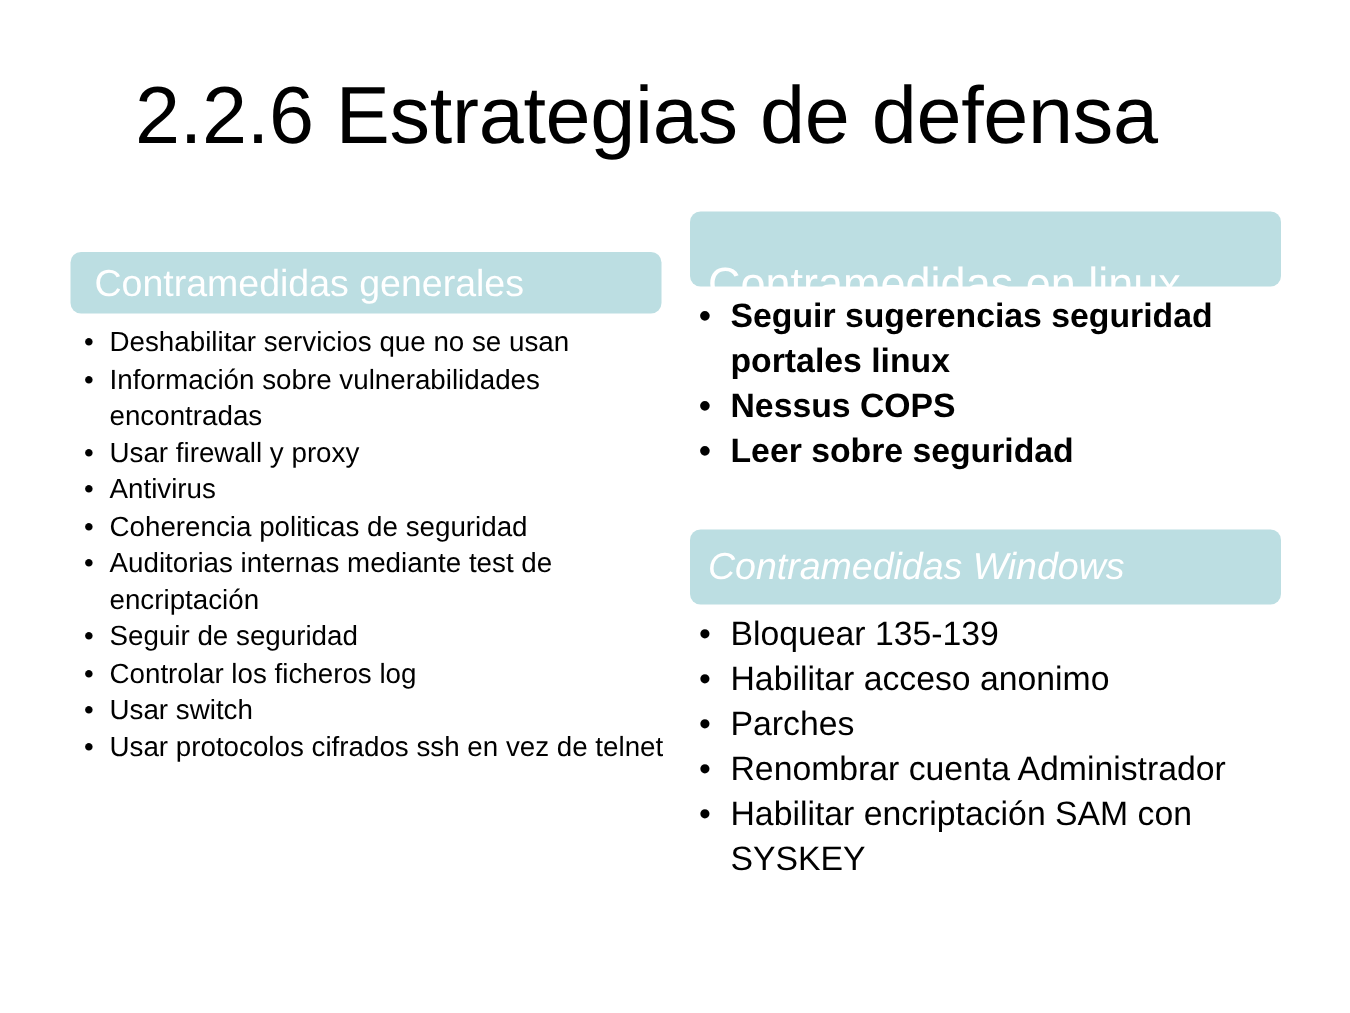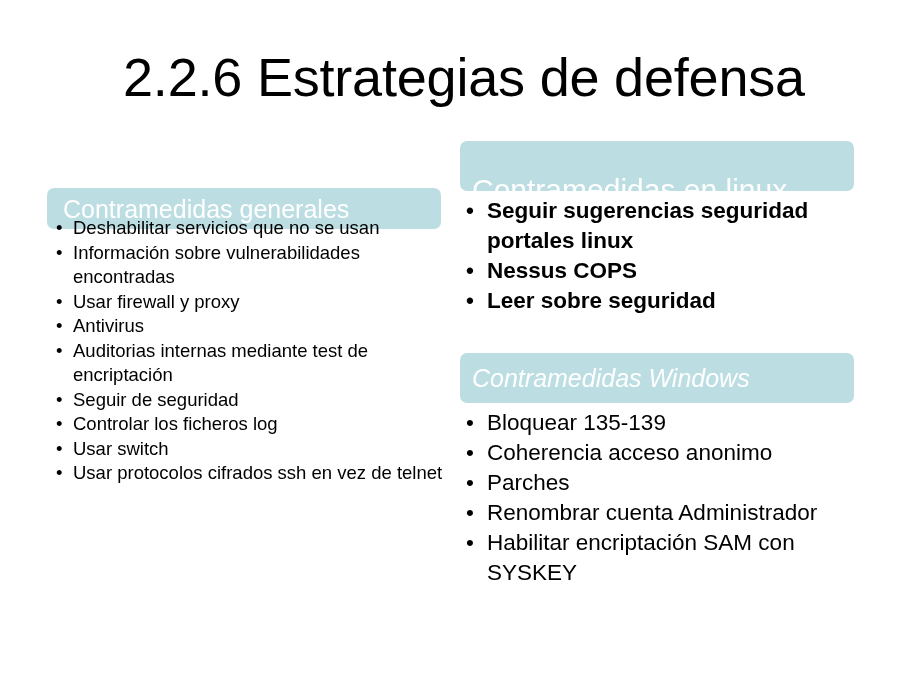"2.2.6 Estrategias de defensa" .slide-title { margin-left: 33px -> none }
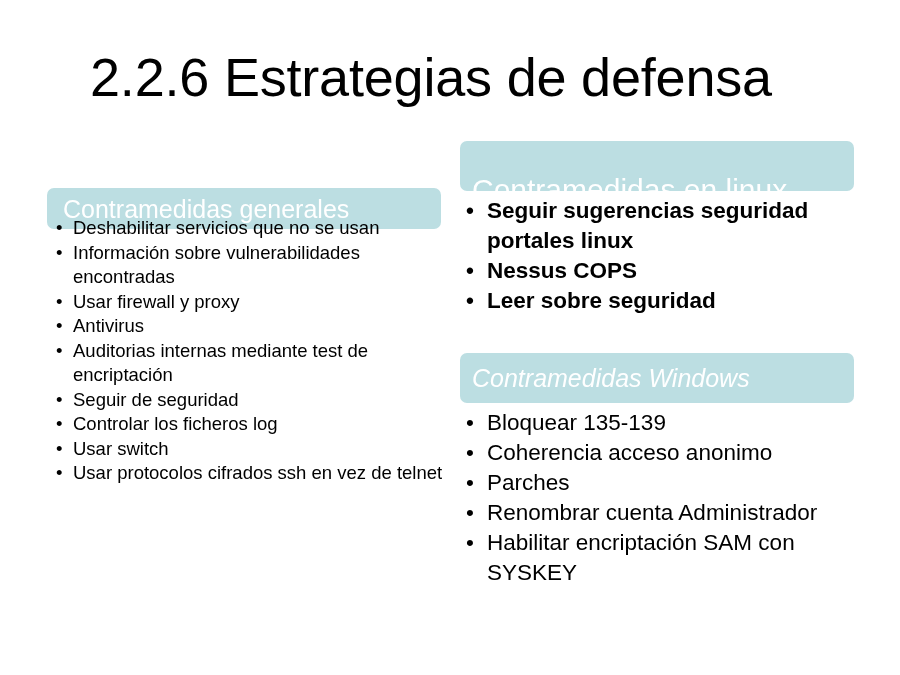"Contramedidas generales" #heading-general { margin-top: 20px -> none }
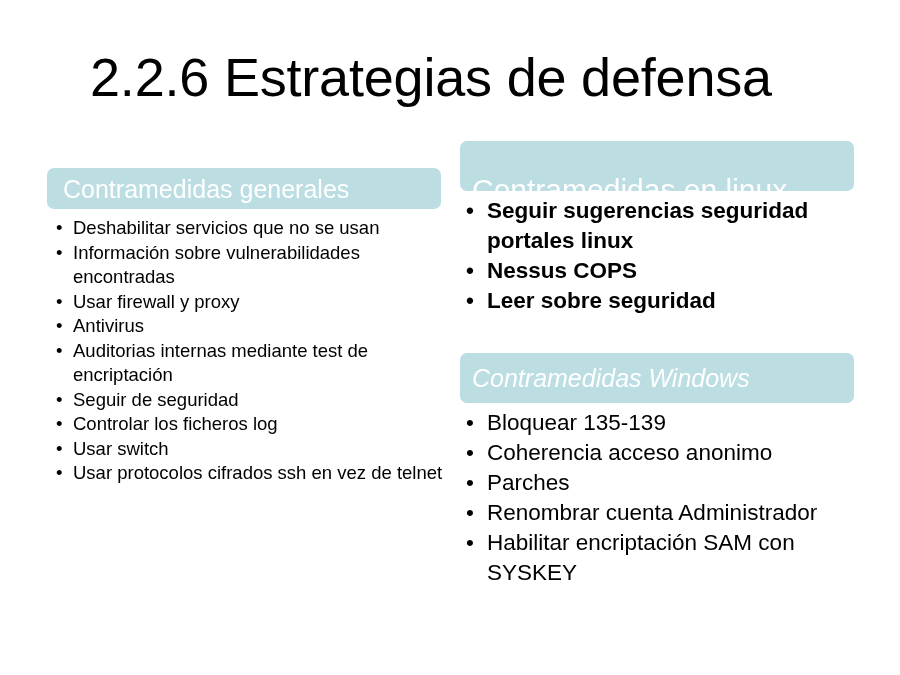"Coherencia politicas de seguridad" li { html: none -> <li>Coherencia politicas de seguridad</li> }
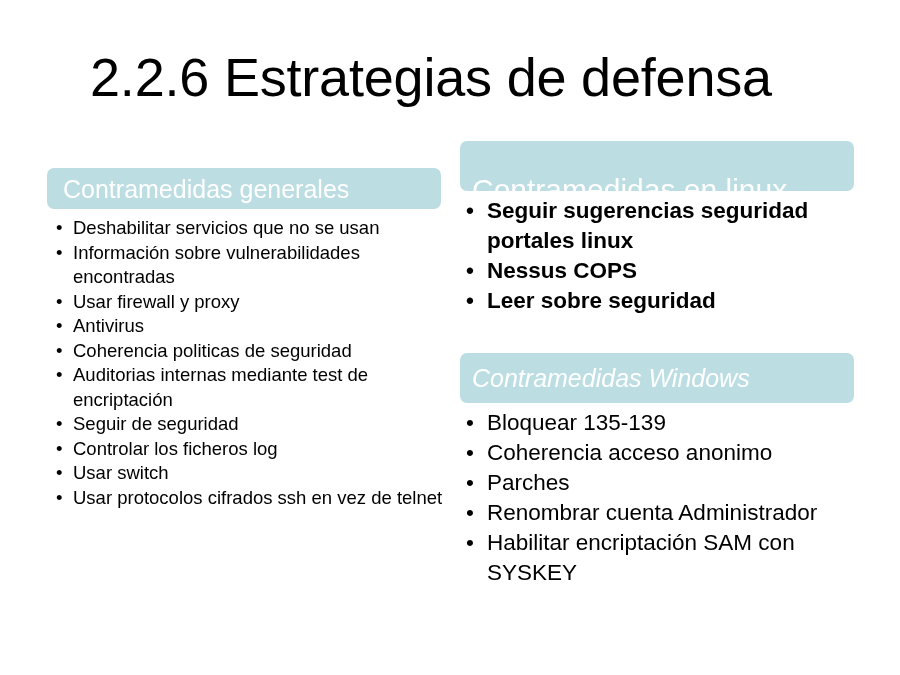"Coherencia acceso anonimo" li { text: Coherencia -> Habilitar }
